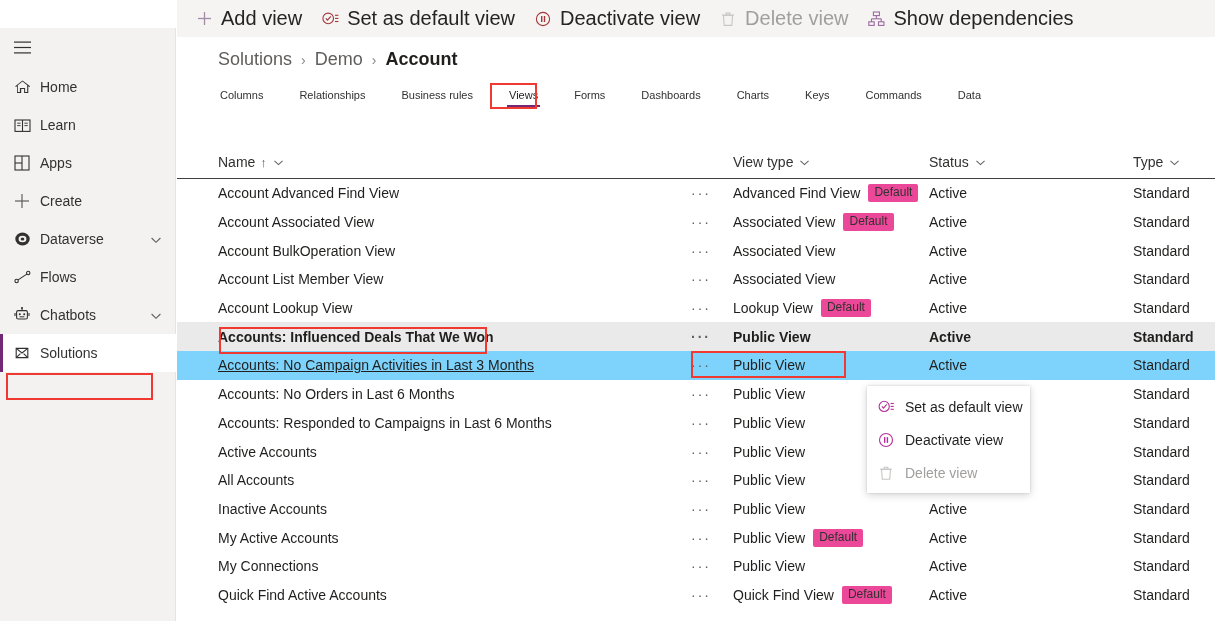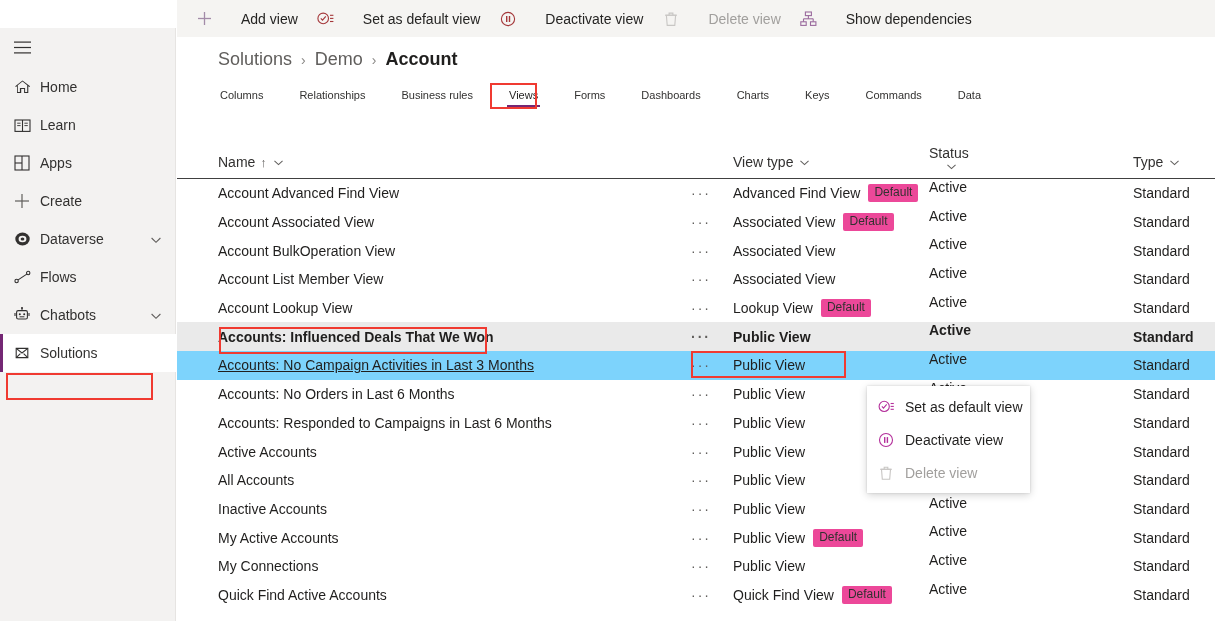"Add view" .cmd { font-size: 14px -> 20px; gap: 20px -> none }
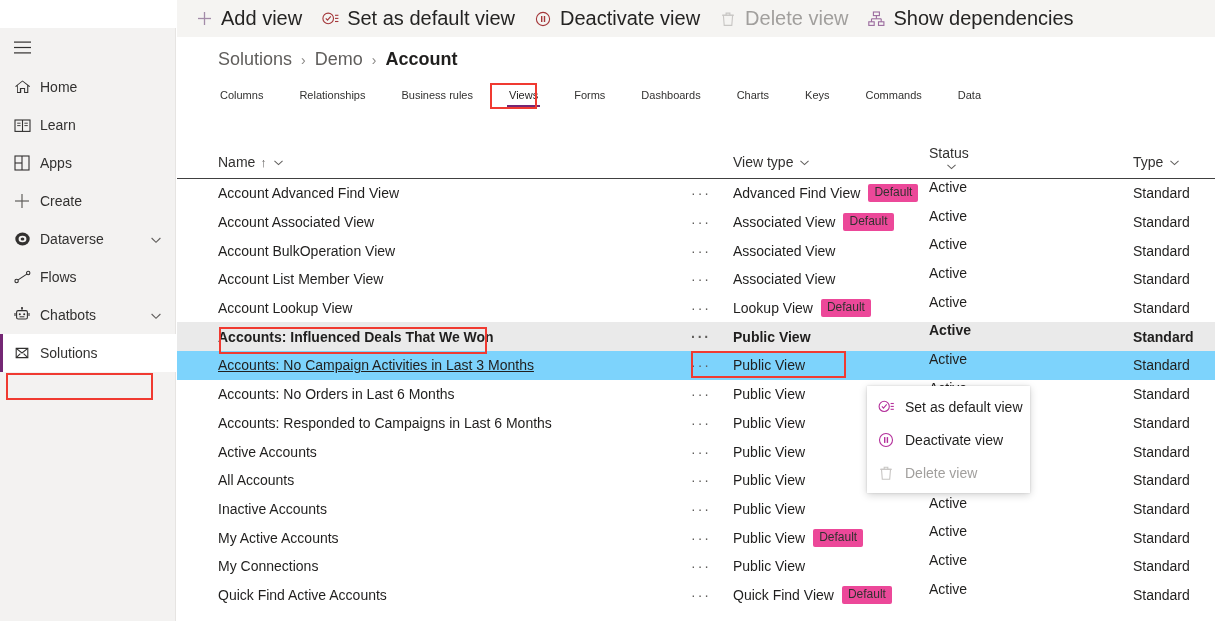"Status" .c-st { flex-direction: column -> none }
